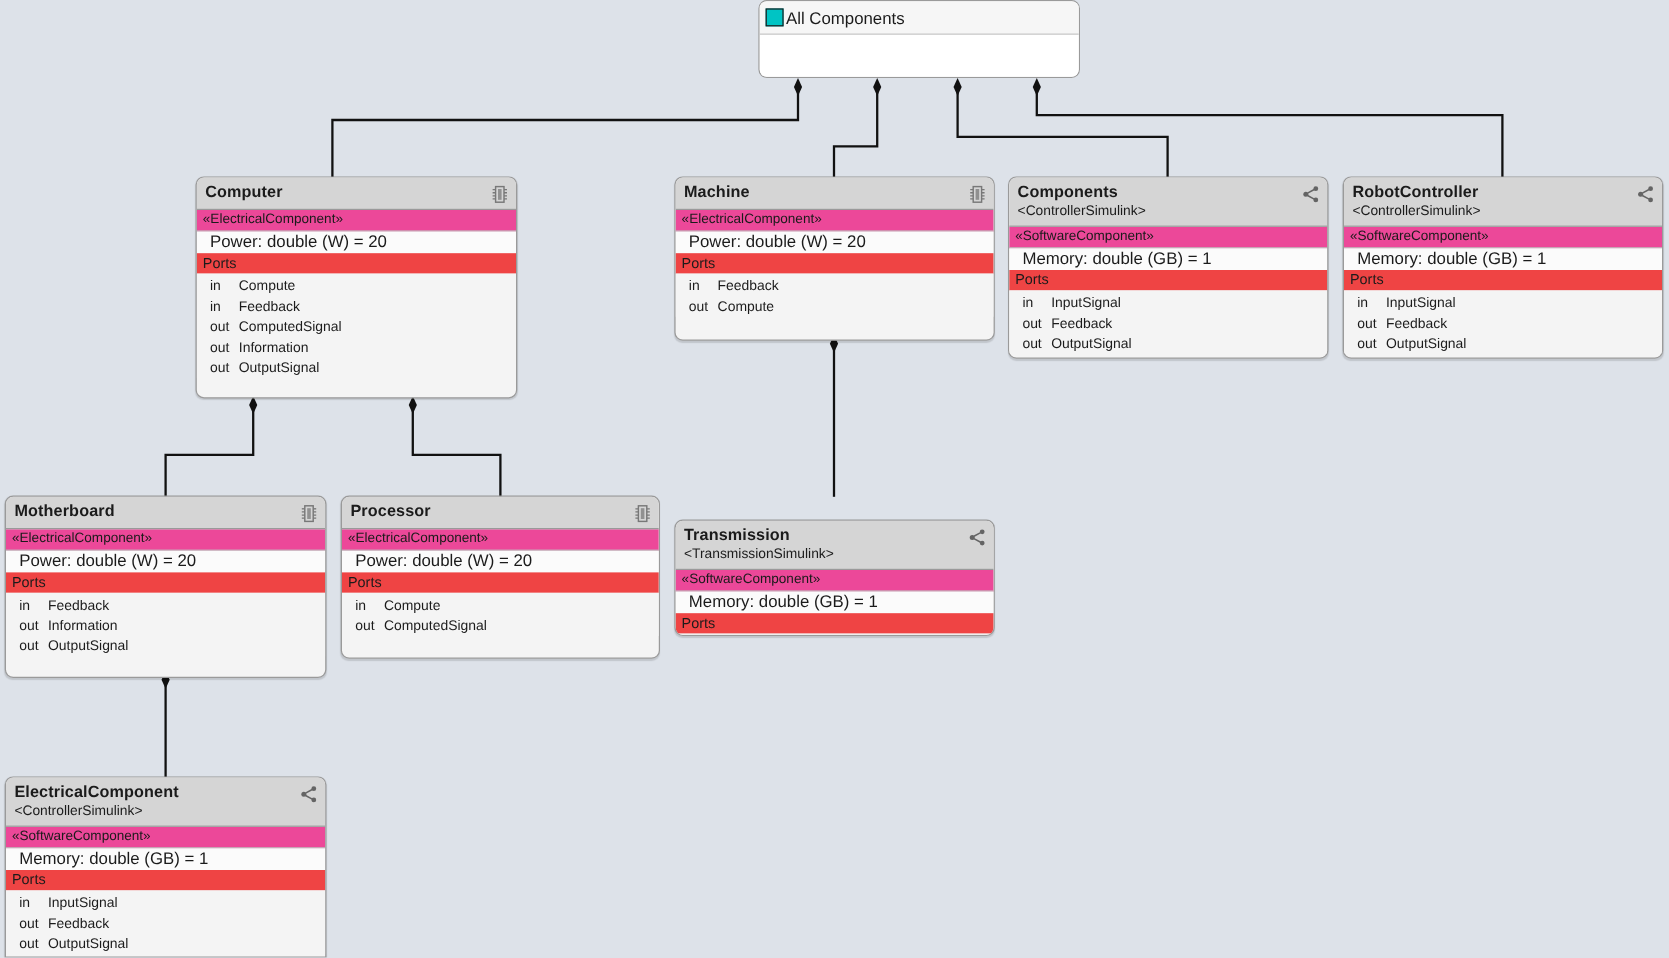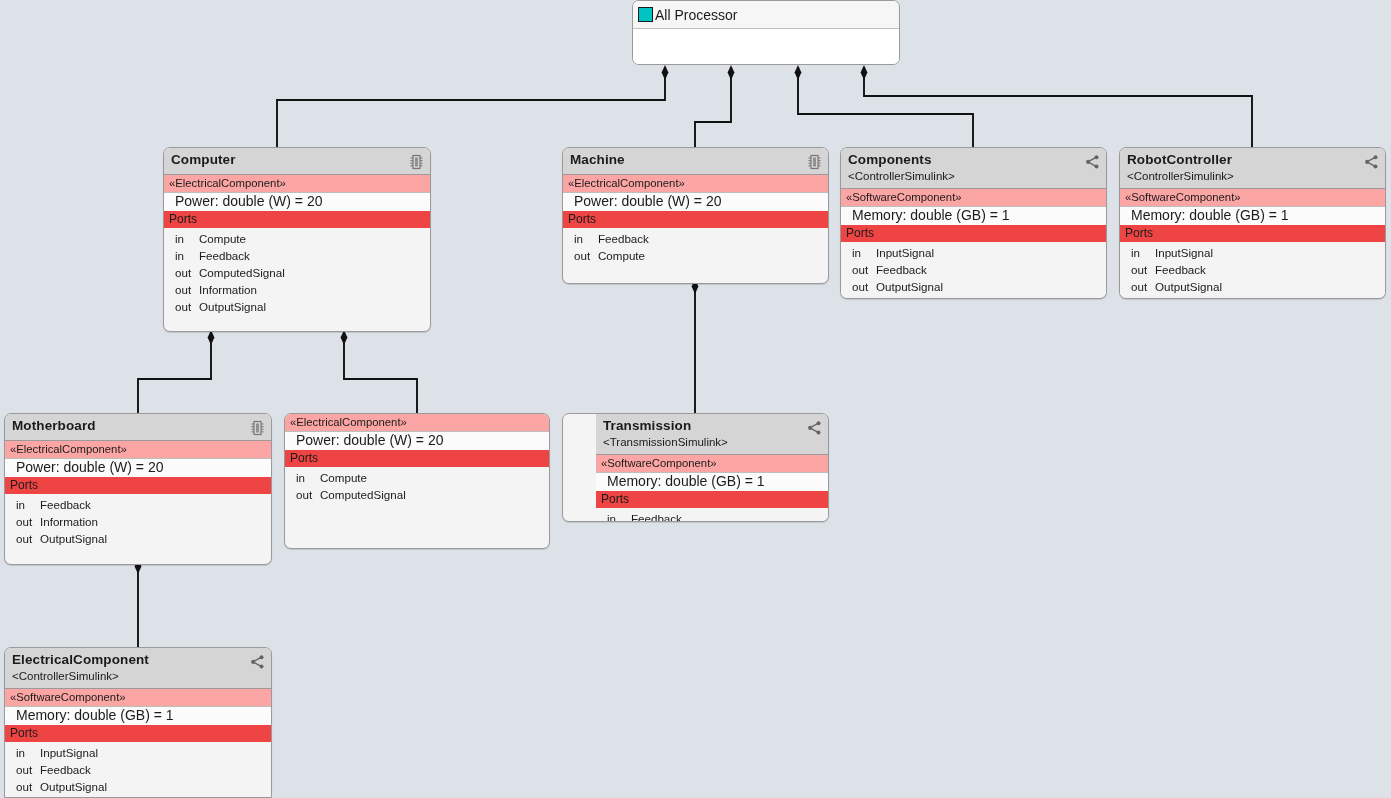"All Processor" span.root-title { text: Processor -> Components }
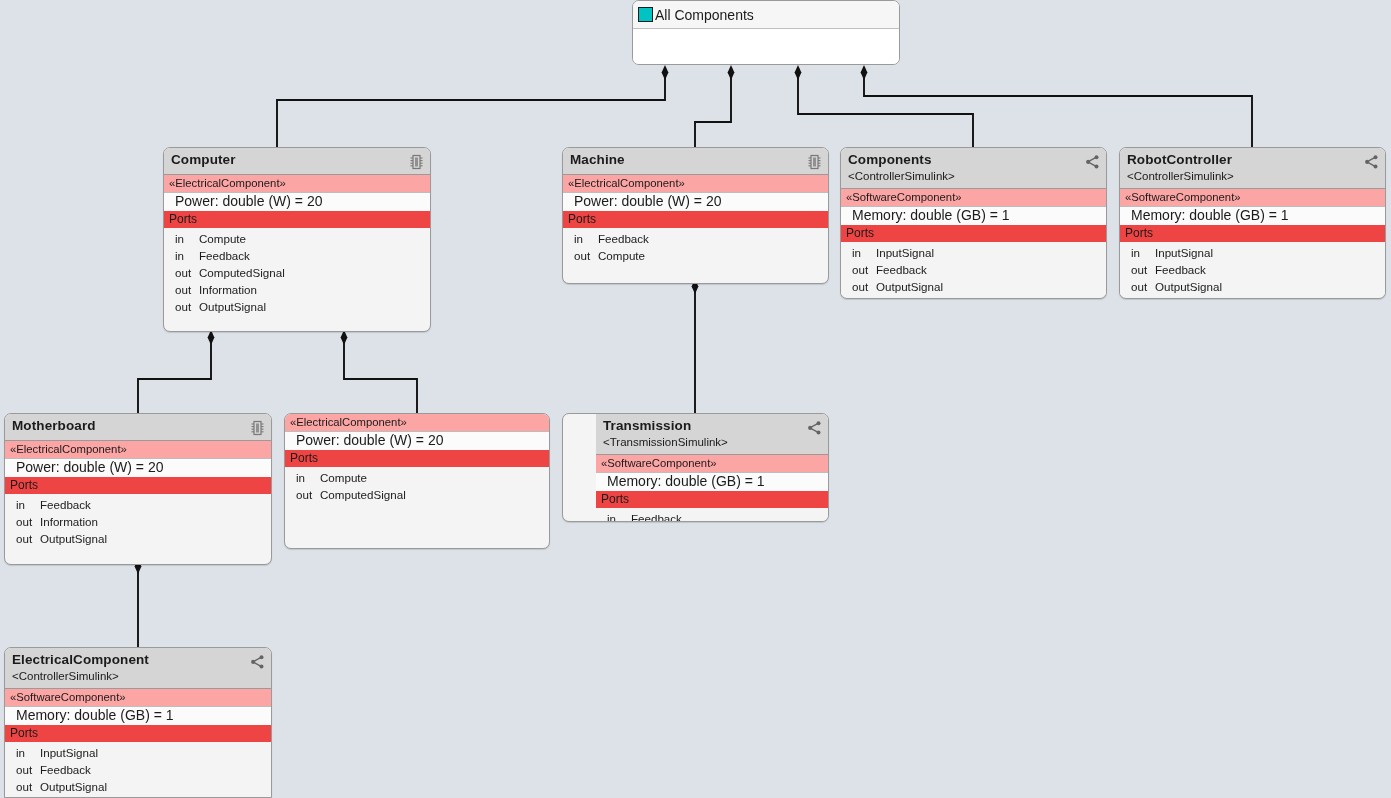"«ElectricalComponent»" .stereo { background: #fca5a5 -> #ec4899 }
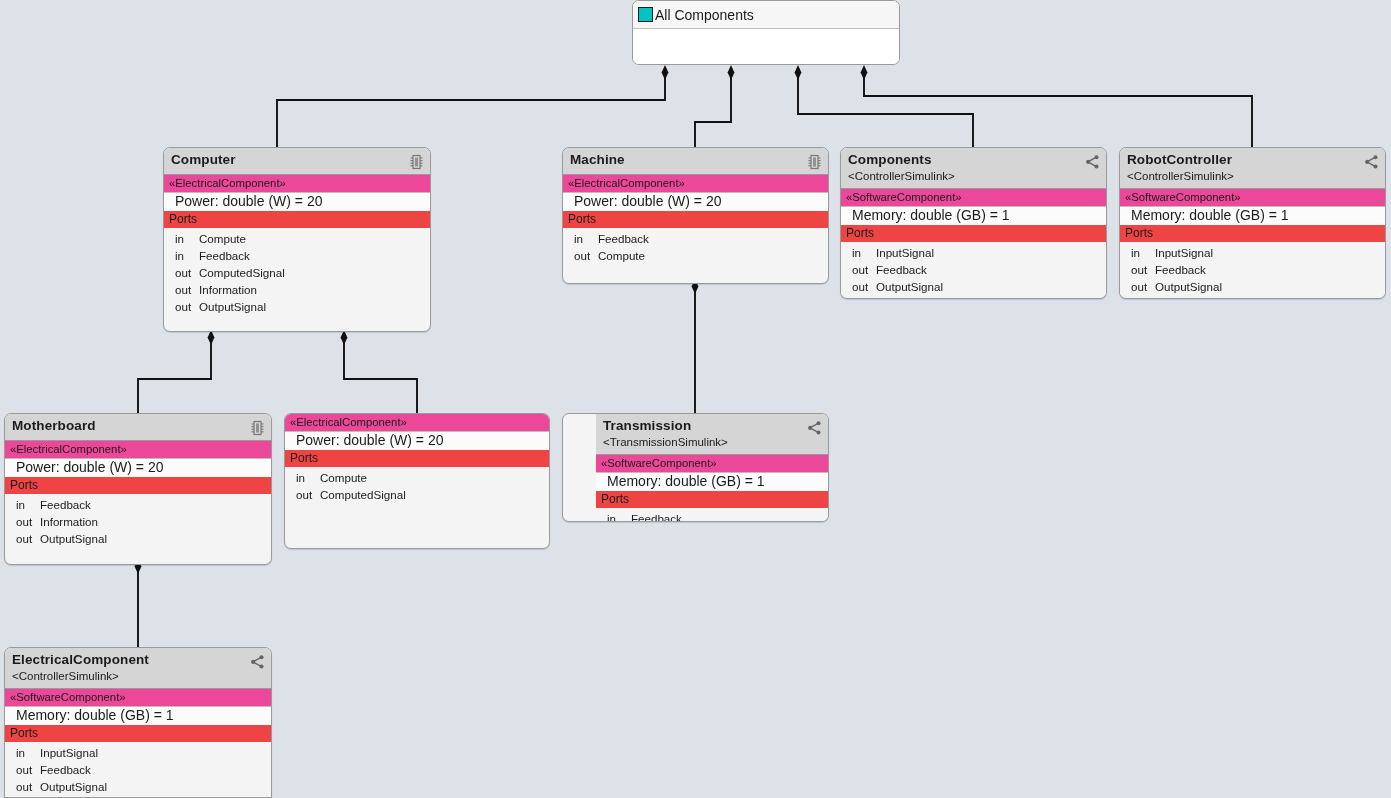"Processor" div.hdr { html: none -> <div> <div>Processor</div> <span> <svg> <rect></rect> <rect></rect> <g> <line></line> <line></line> <line></line> <line></line> <line></line> <line></line> <line></line> <line></line> </g> </svg> </span> </div> }
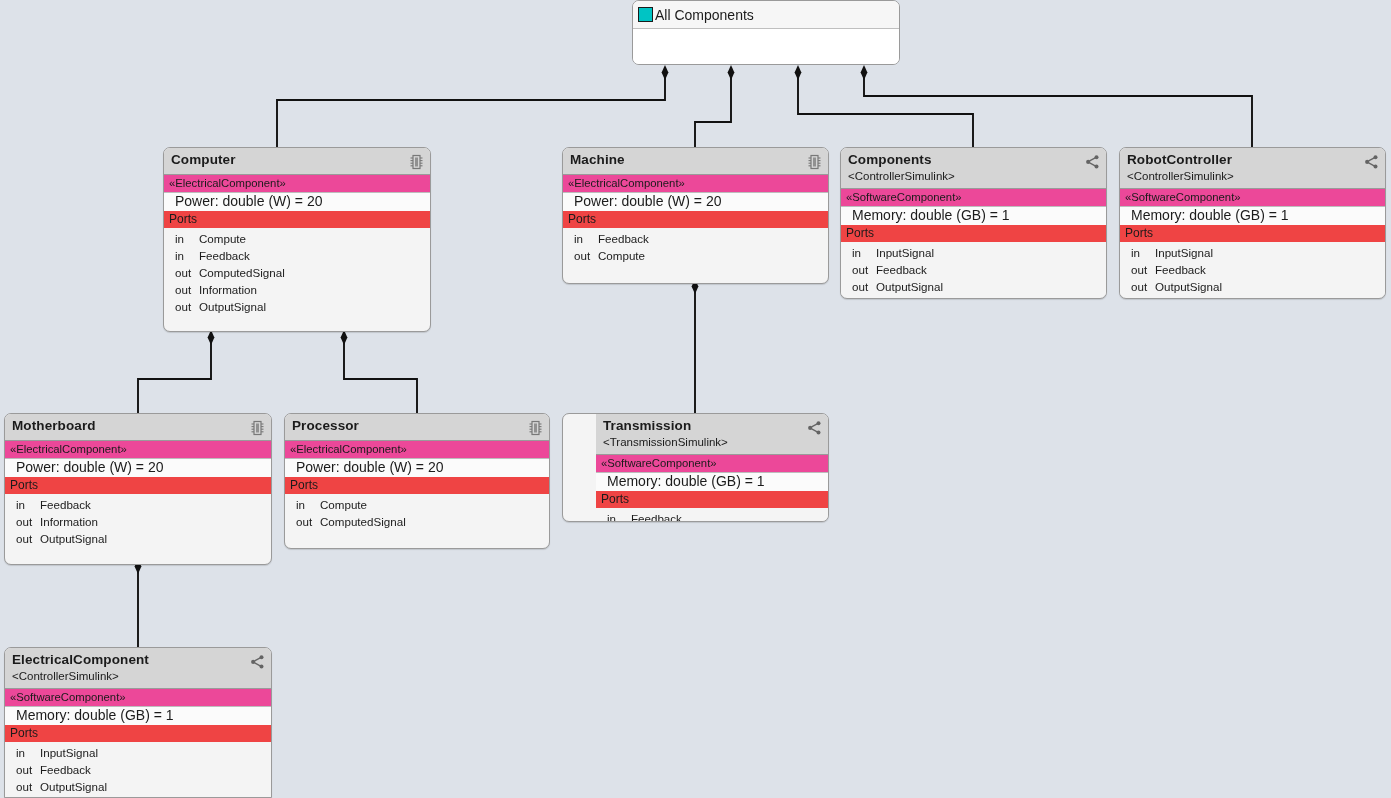"Transmission" div.block { height: 109px -> 97px; padding-left: 33px -> none; top: 413px -> 433px }
